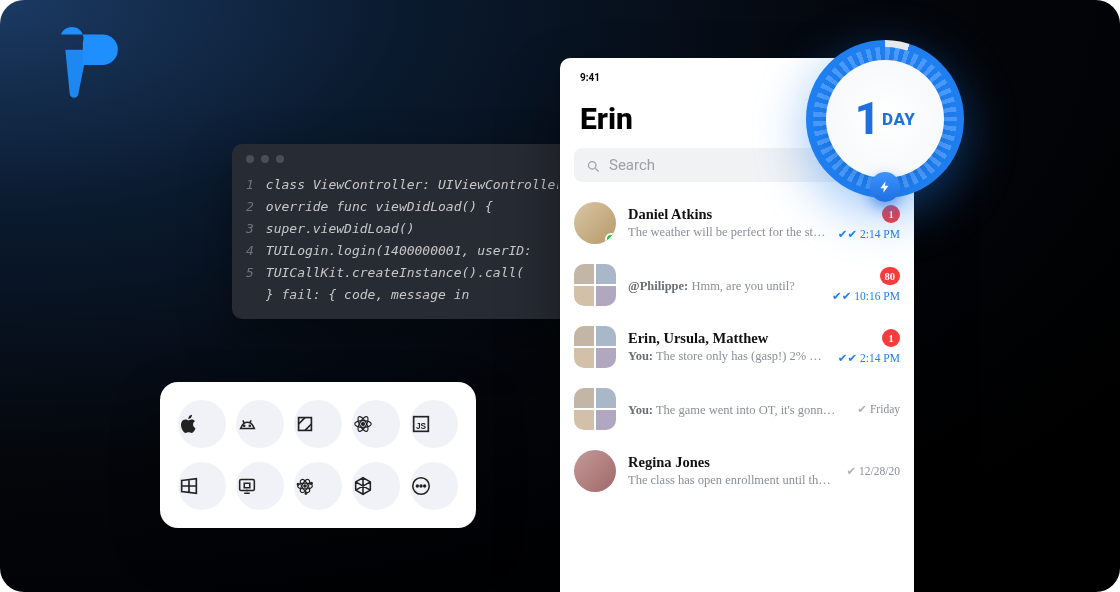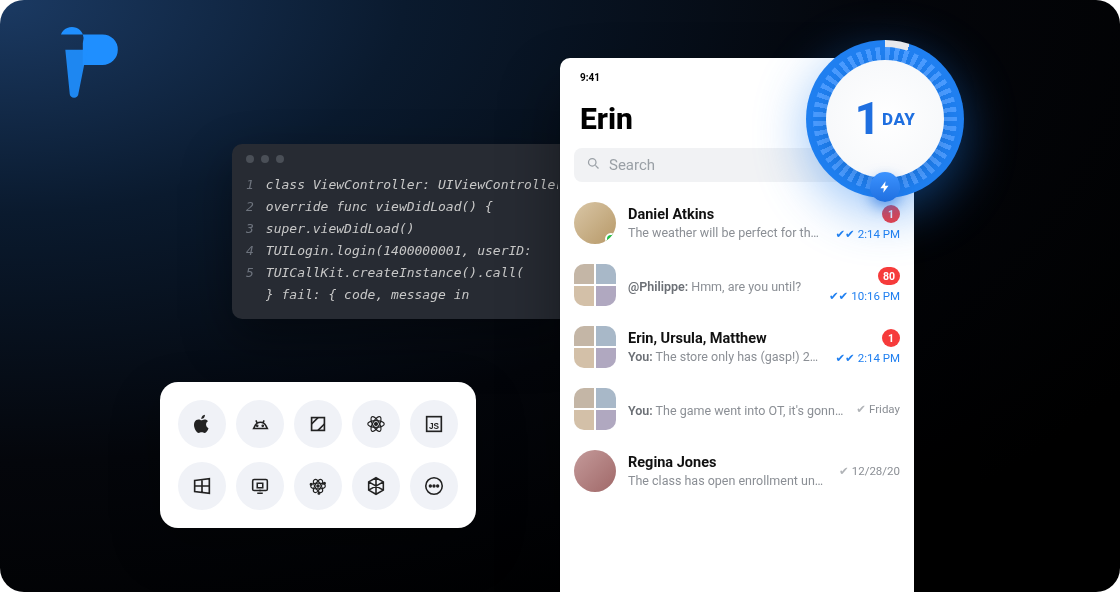"Search" .search { align-items: flex-start -> flex-end }
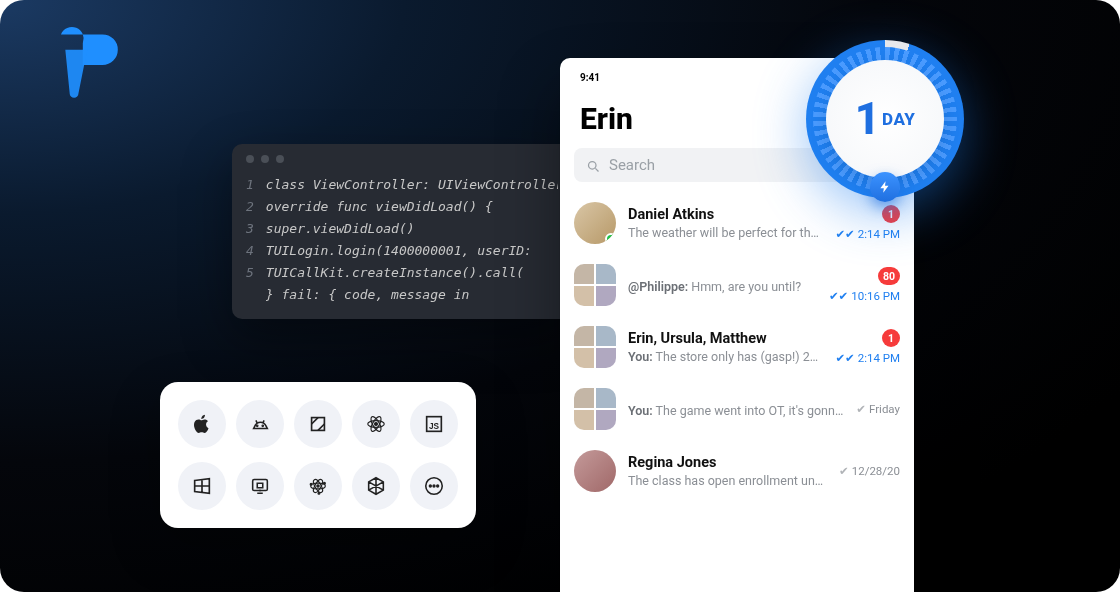"Daniel Atkins" .chat-list { font-family: none -> Liberation Serif, serif }
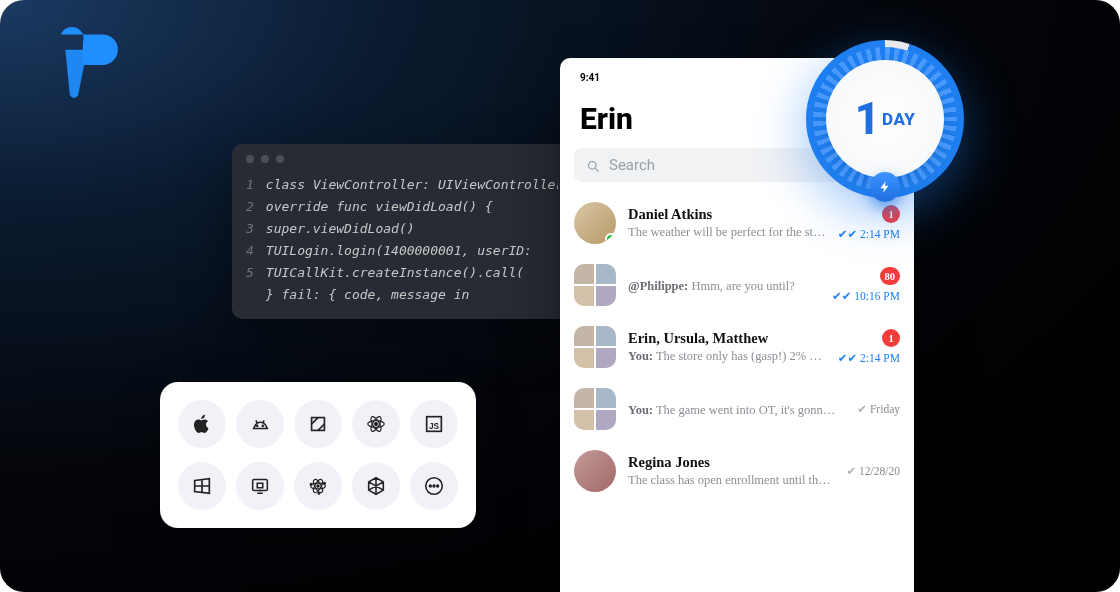"JS" .plat-btn { justify-content: center -> none }
